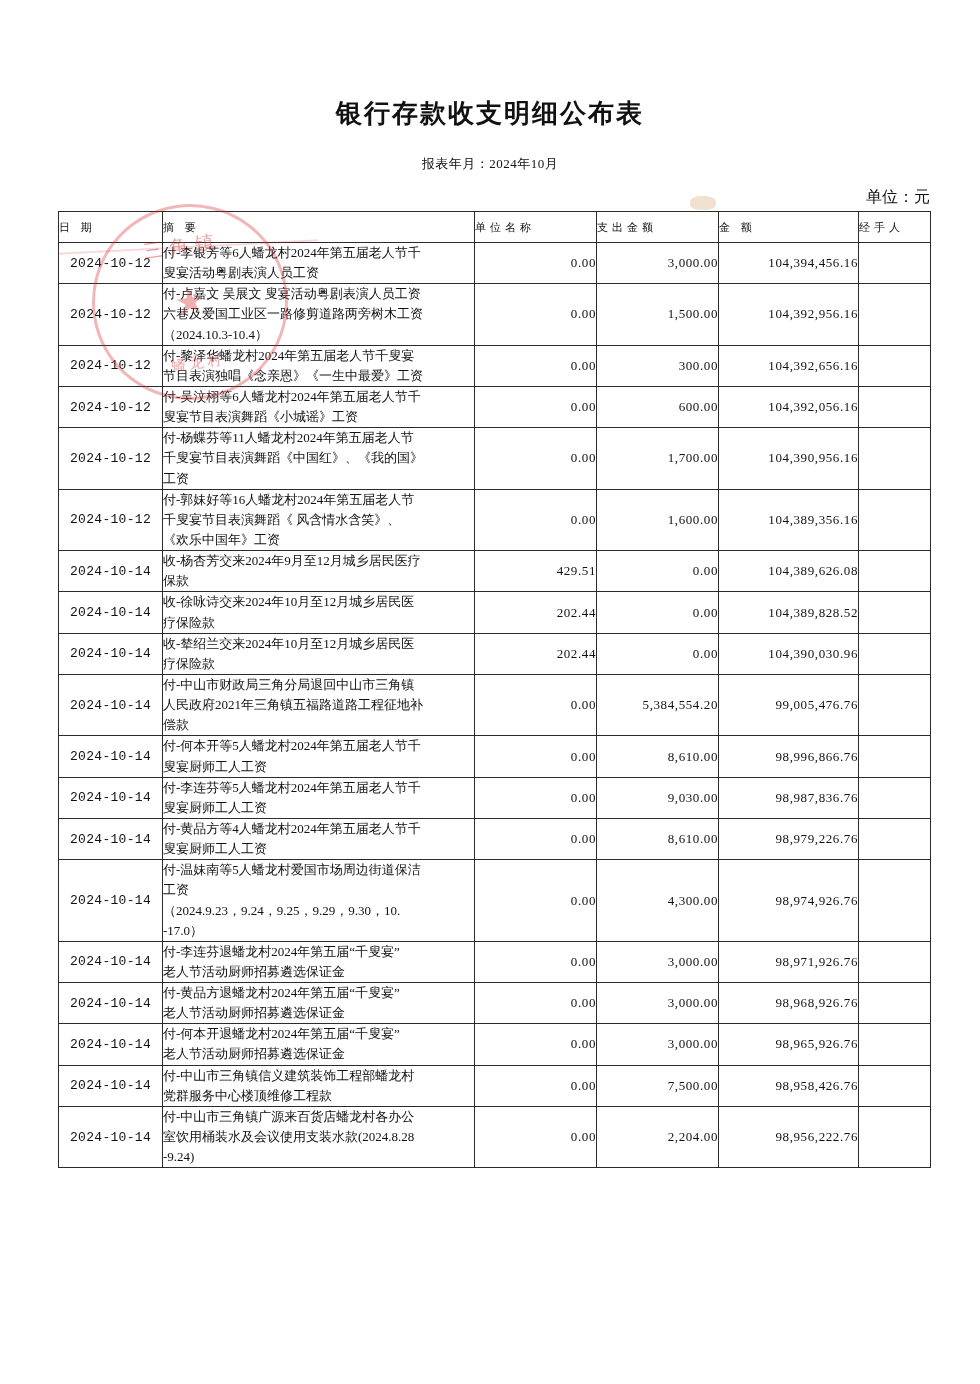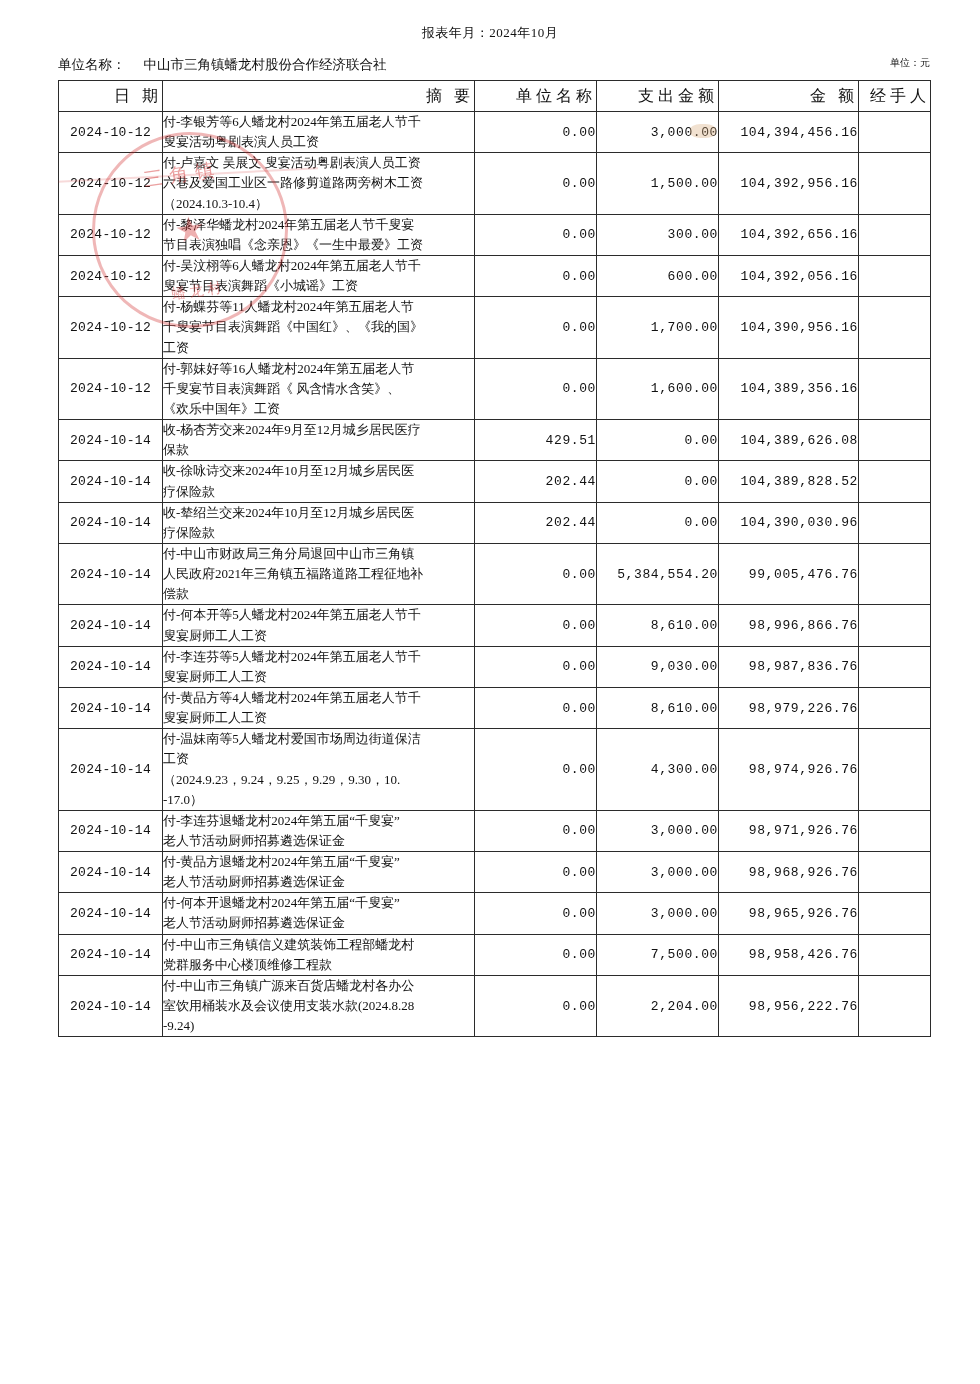"银行存款收支明细公布表" h1.title { html: none -> <h1>银行存款收支明细公布表</h1> }
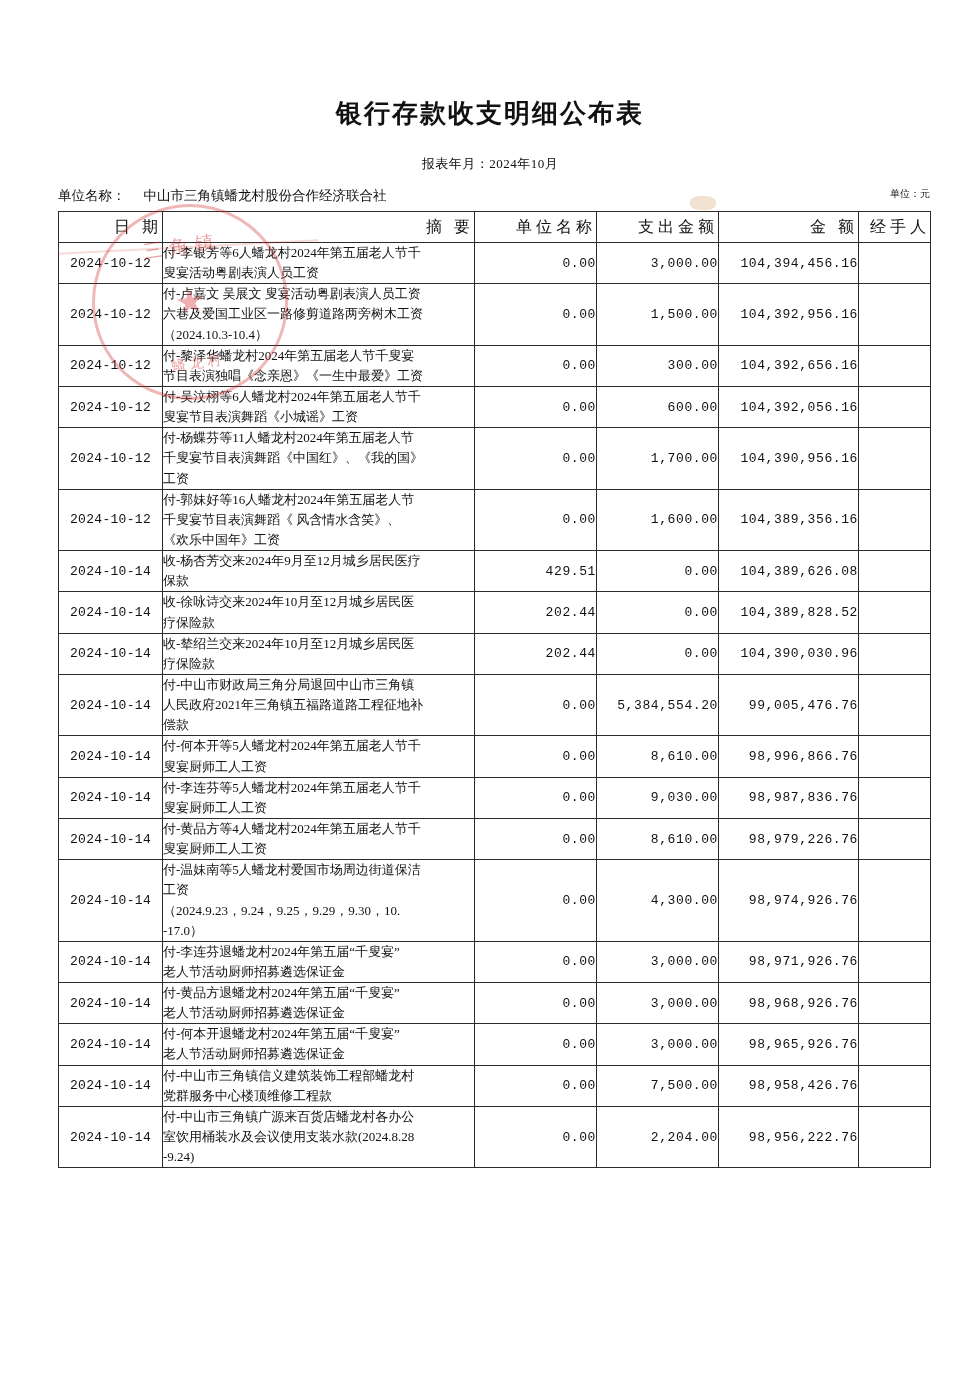"单位名称： 中山市三角镇蟠龙村股份合作经济联合社" div.unit-name { html: <div> <span>单位名称：</span><span>中山市三角镇蟠龙村股份合作经济联合社</span> </div> -> none }
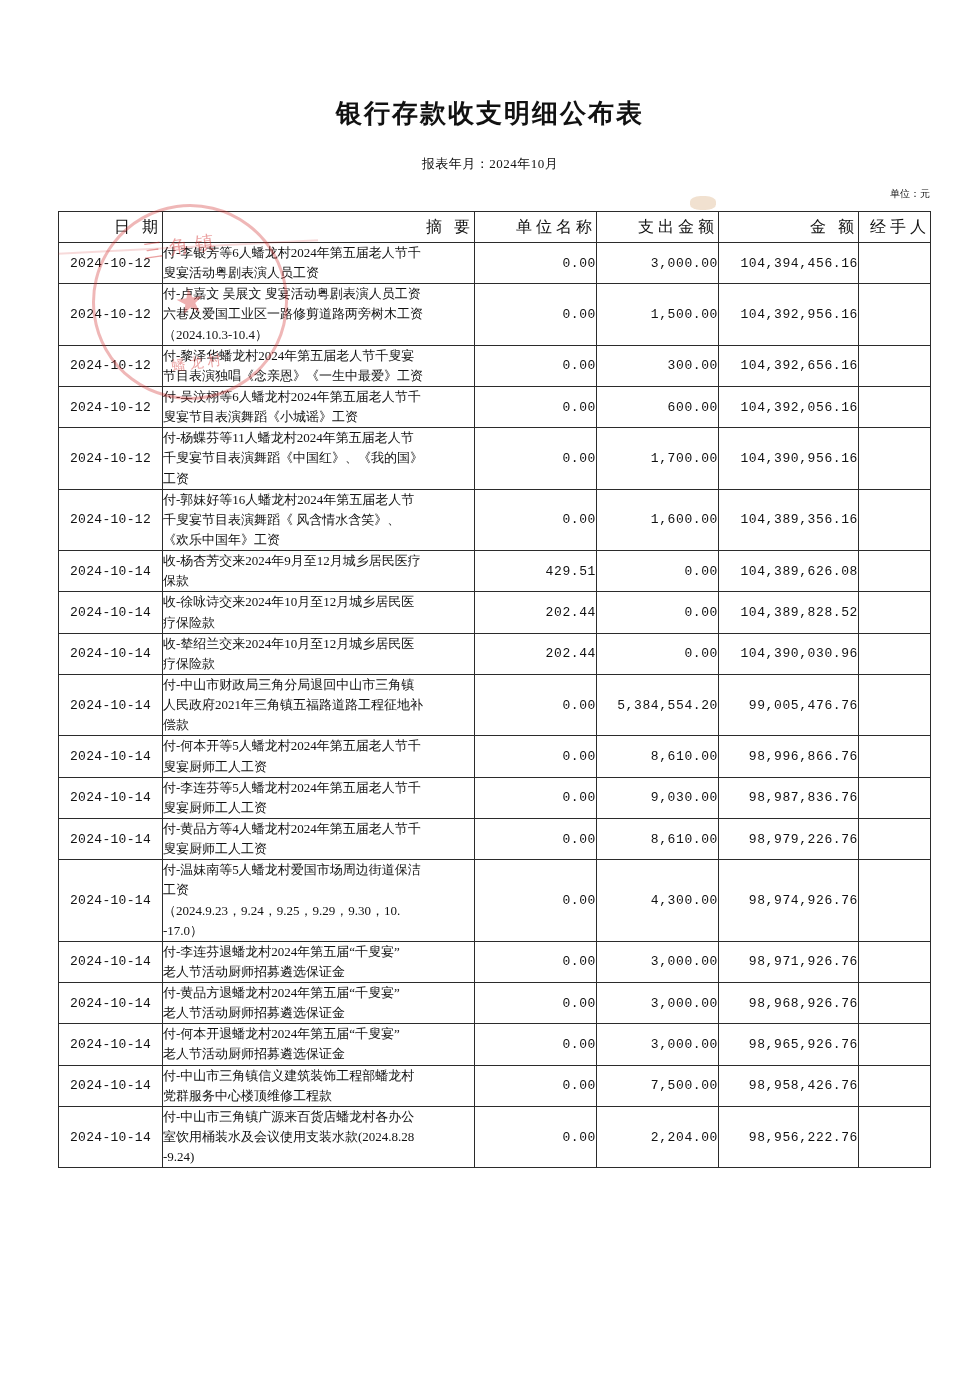"单位：元" .meta .currency { font-size: 10px -> 16px }
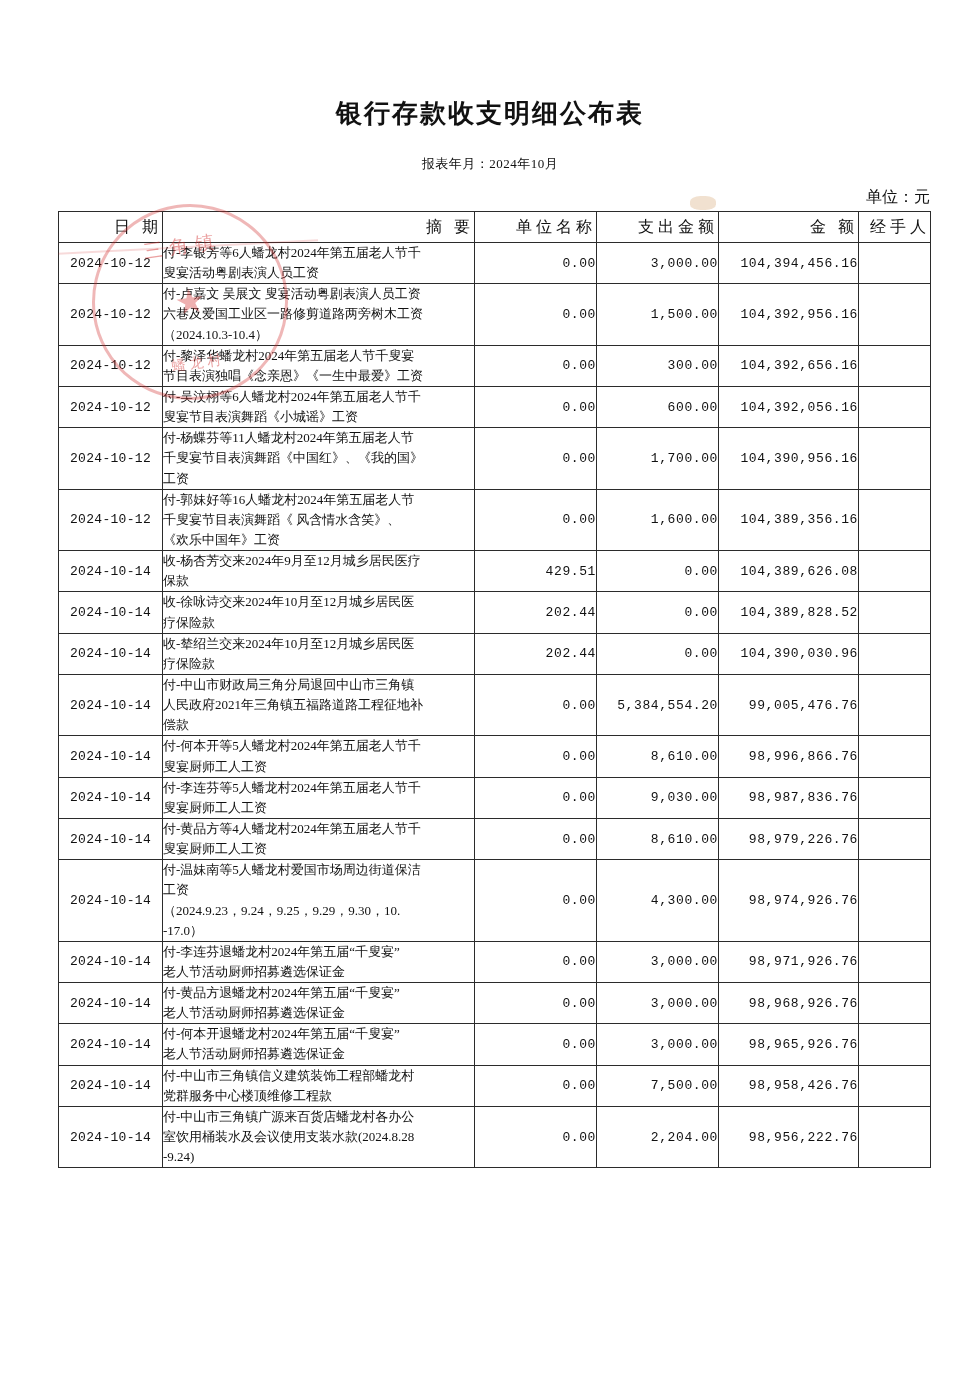"日 期" table.sheet th { font-size: 16px -> 11px; text-align: right -> left }
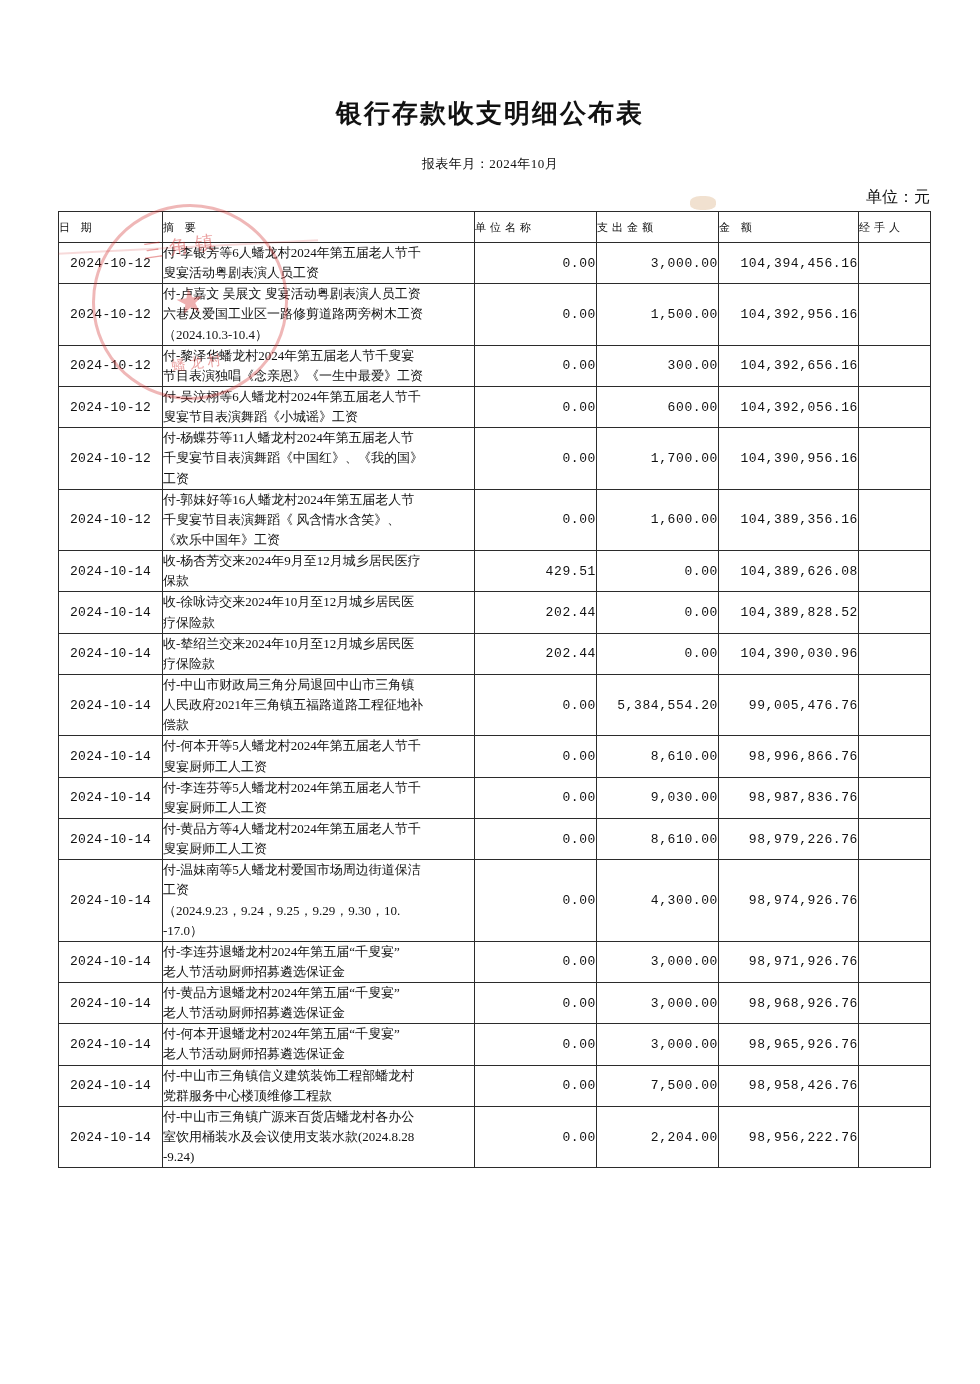"0.00" td.num { font-family: Liberation Mono, monospace -> Liberation Serif, serif }
